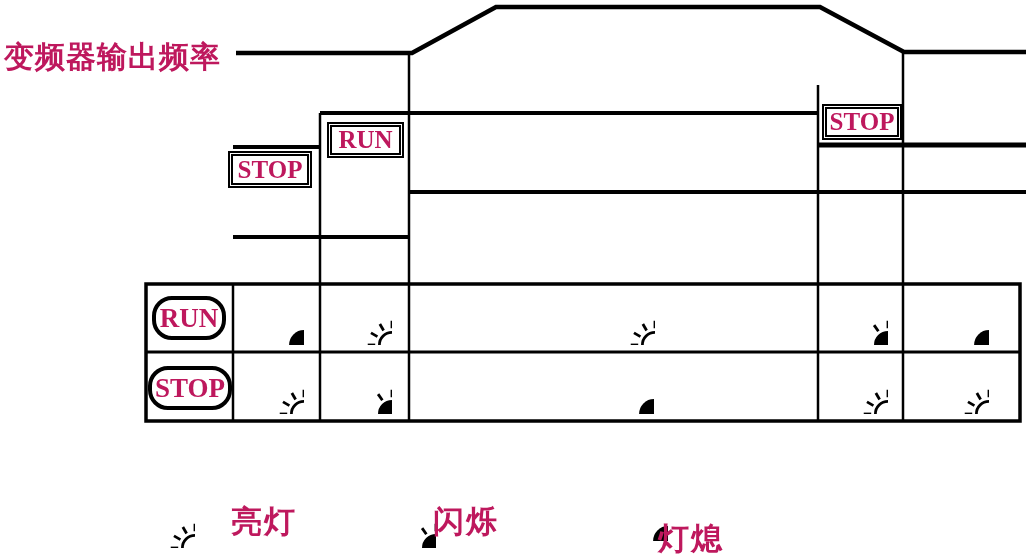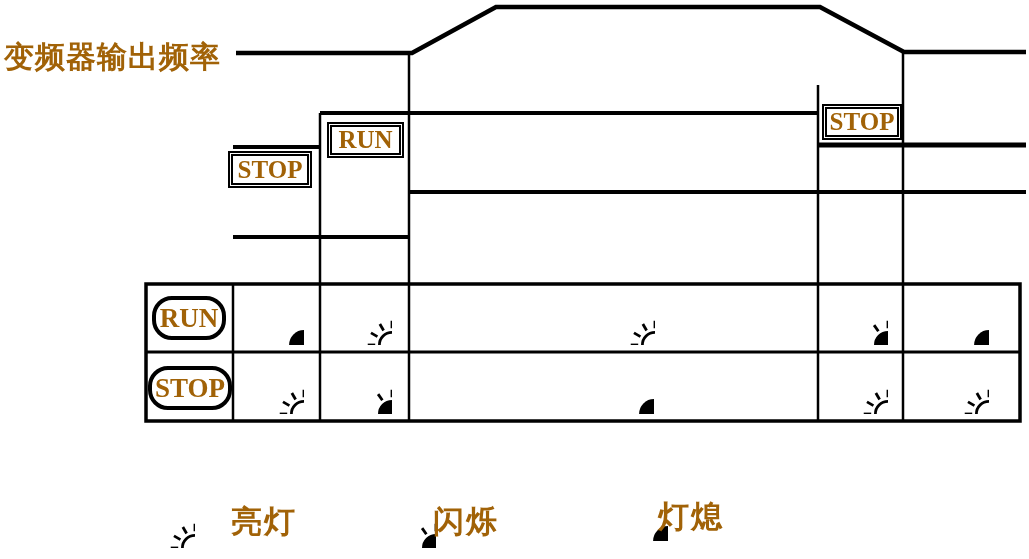"变频器输出频率" .stage { color: #a16207 -> #be185d }
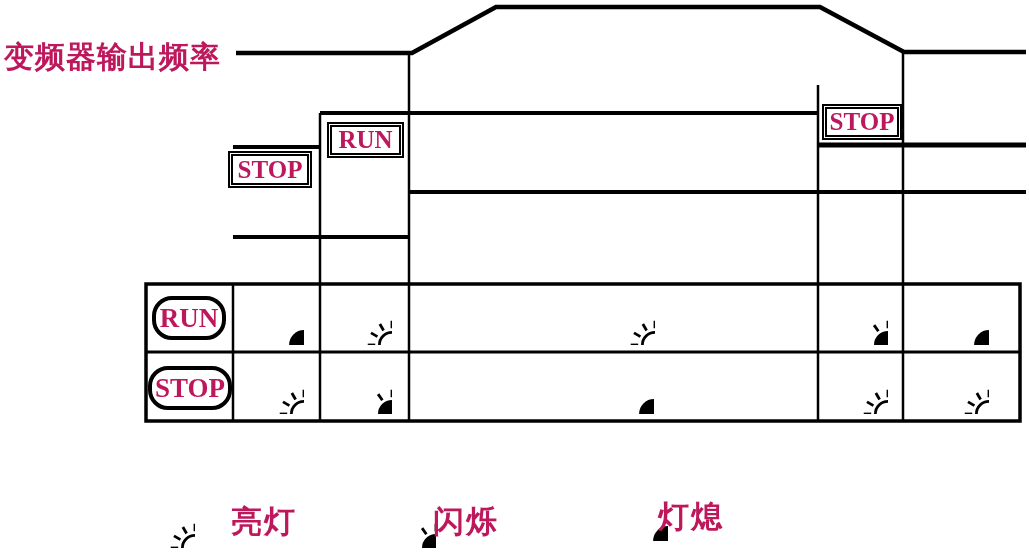"灯熄" div.legend-label { top: 496px -> 518px }
